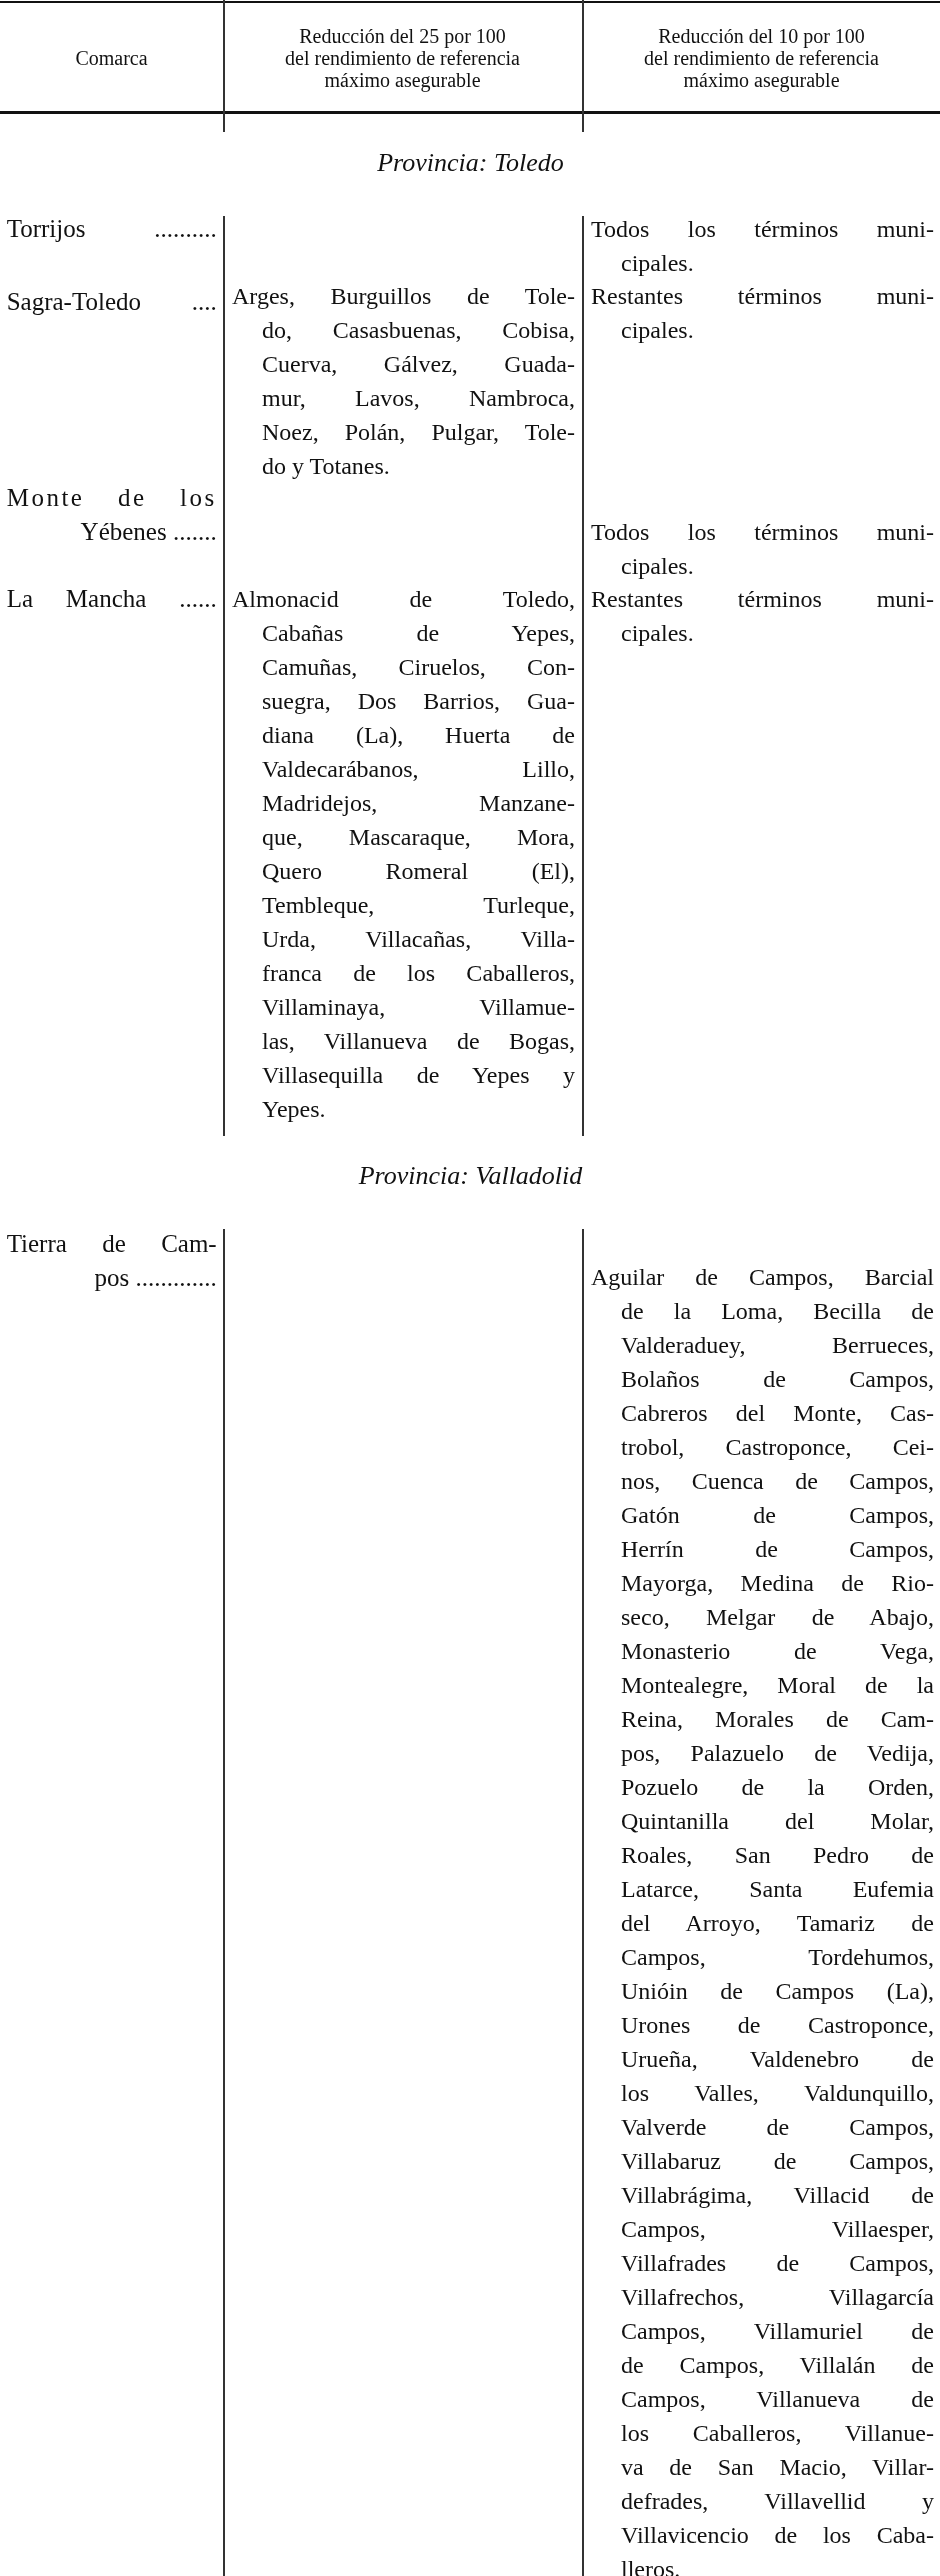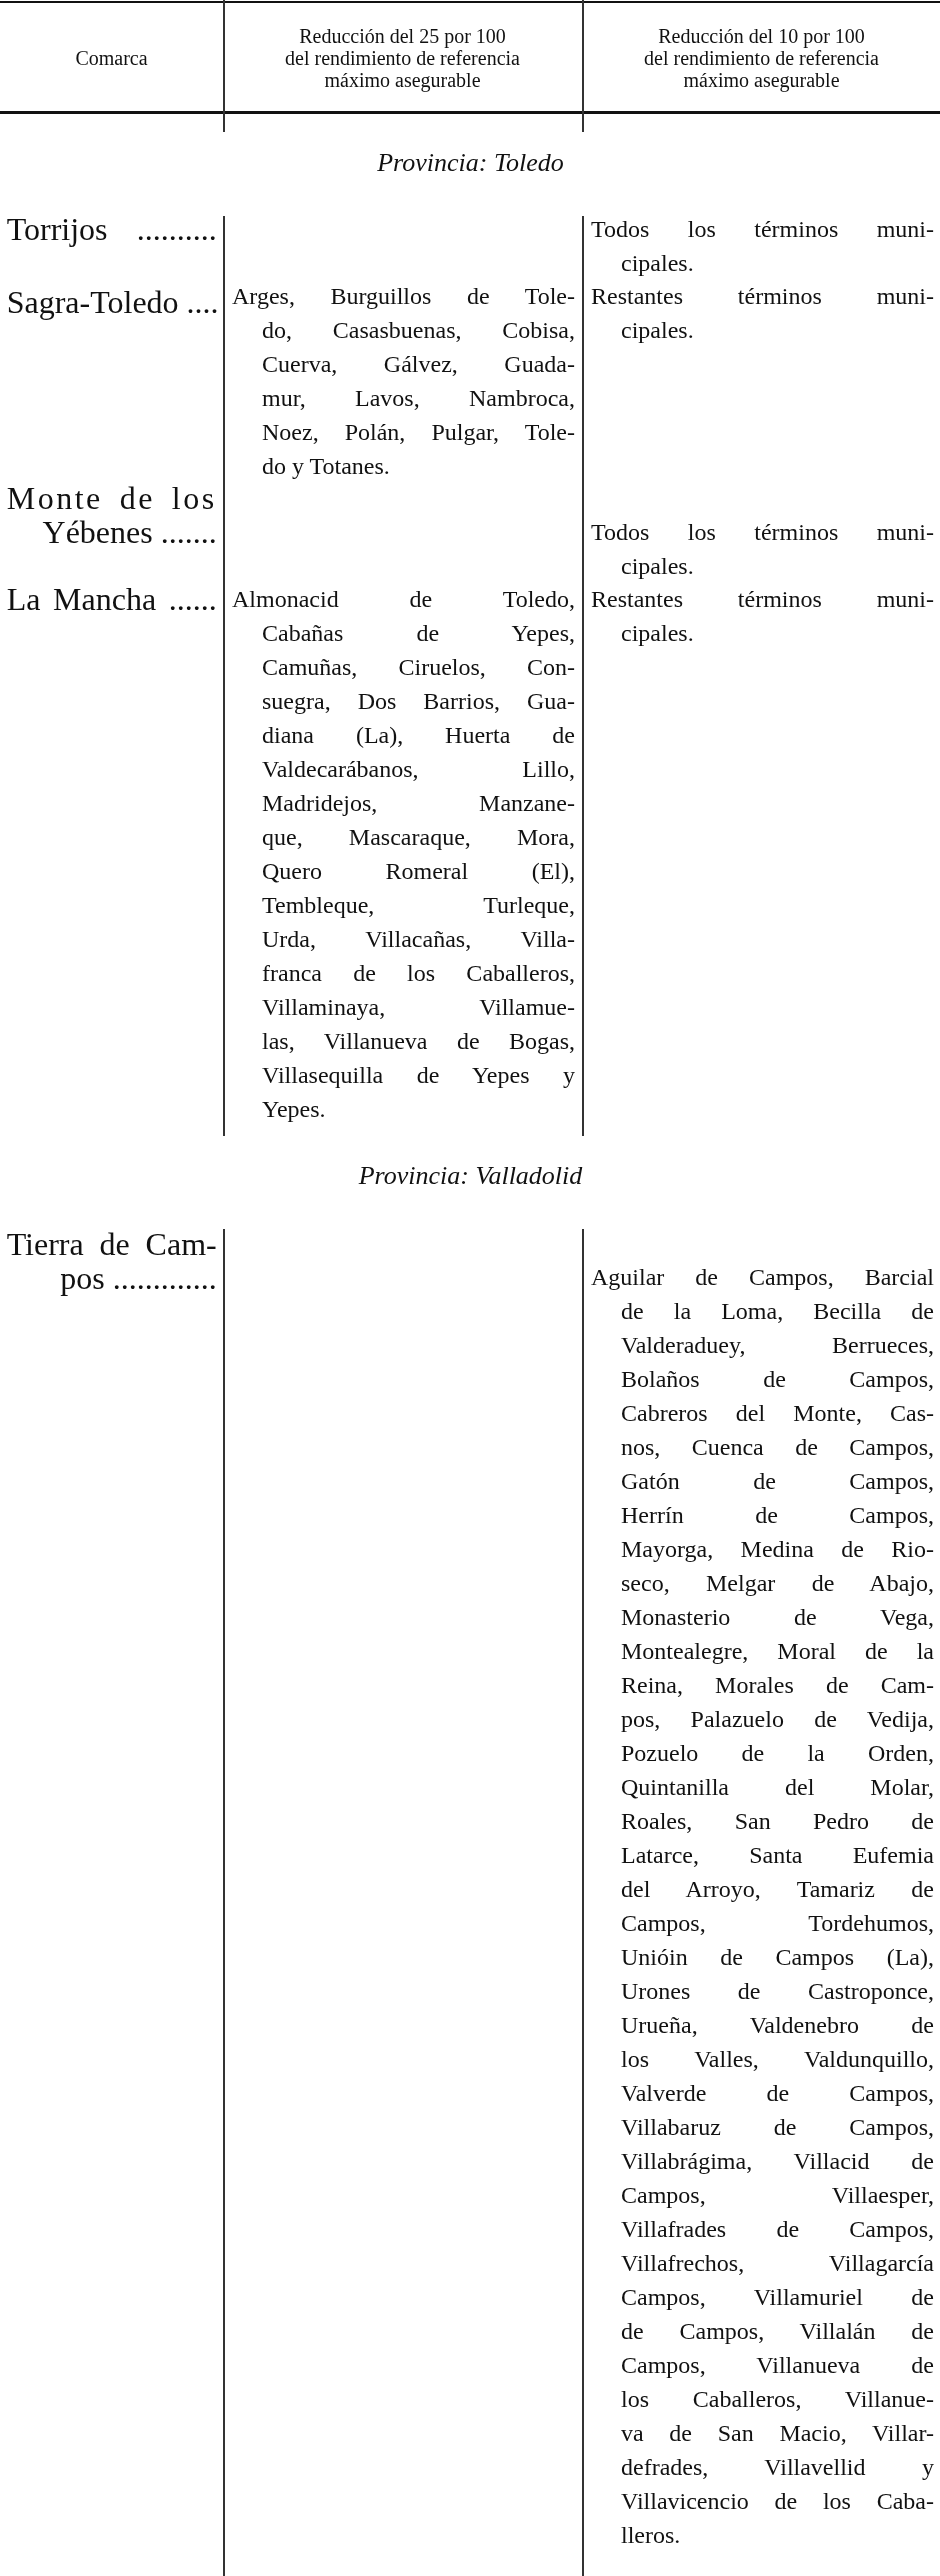"Torrijos .........." .comarca { font-size: 32px -> 25px }
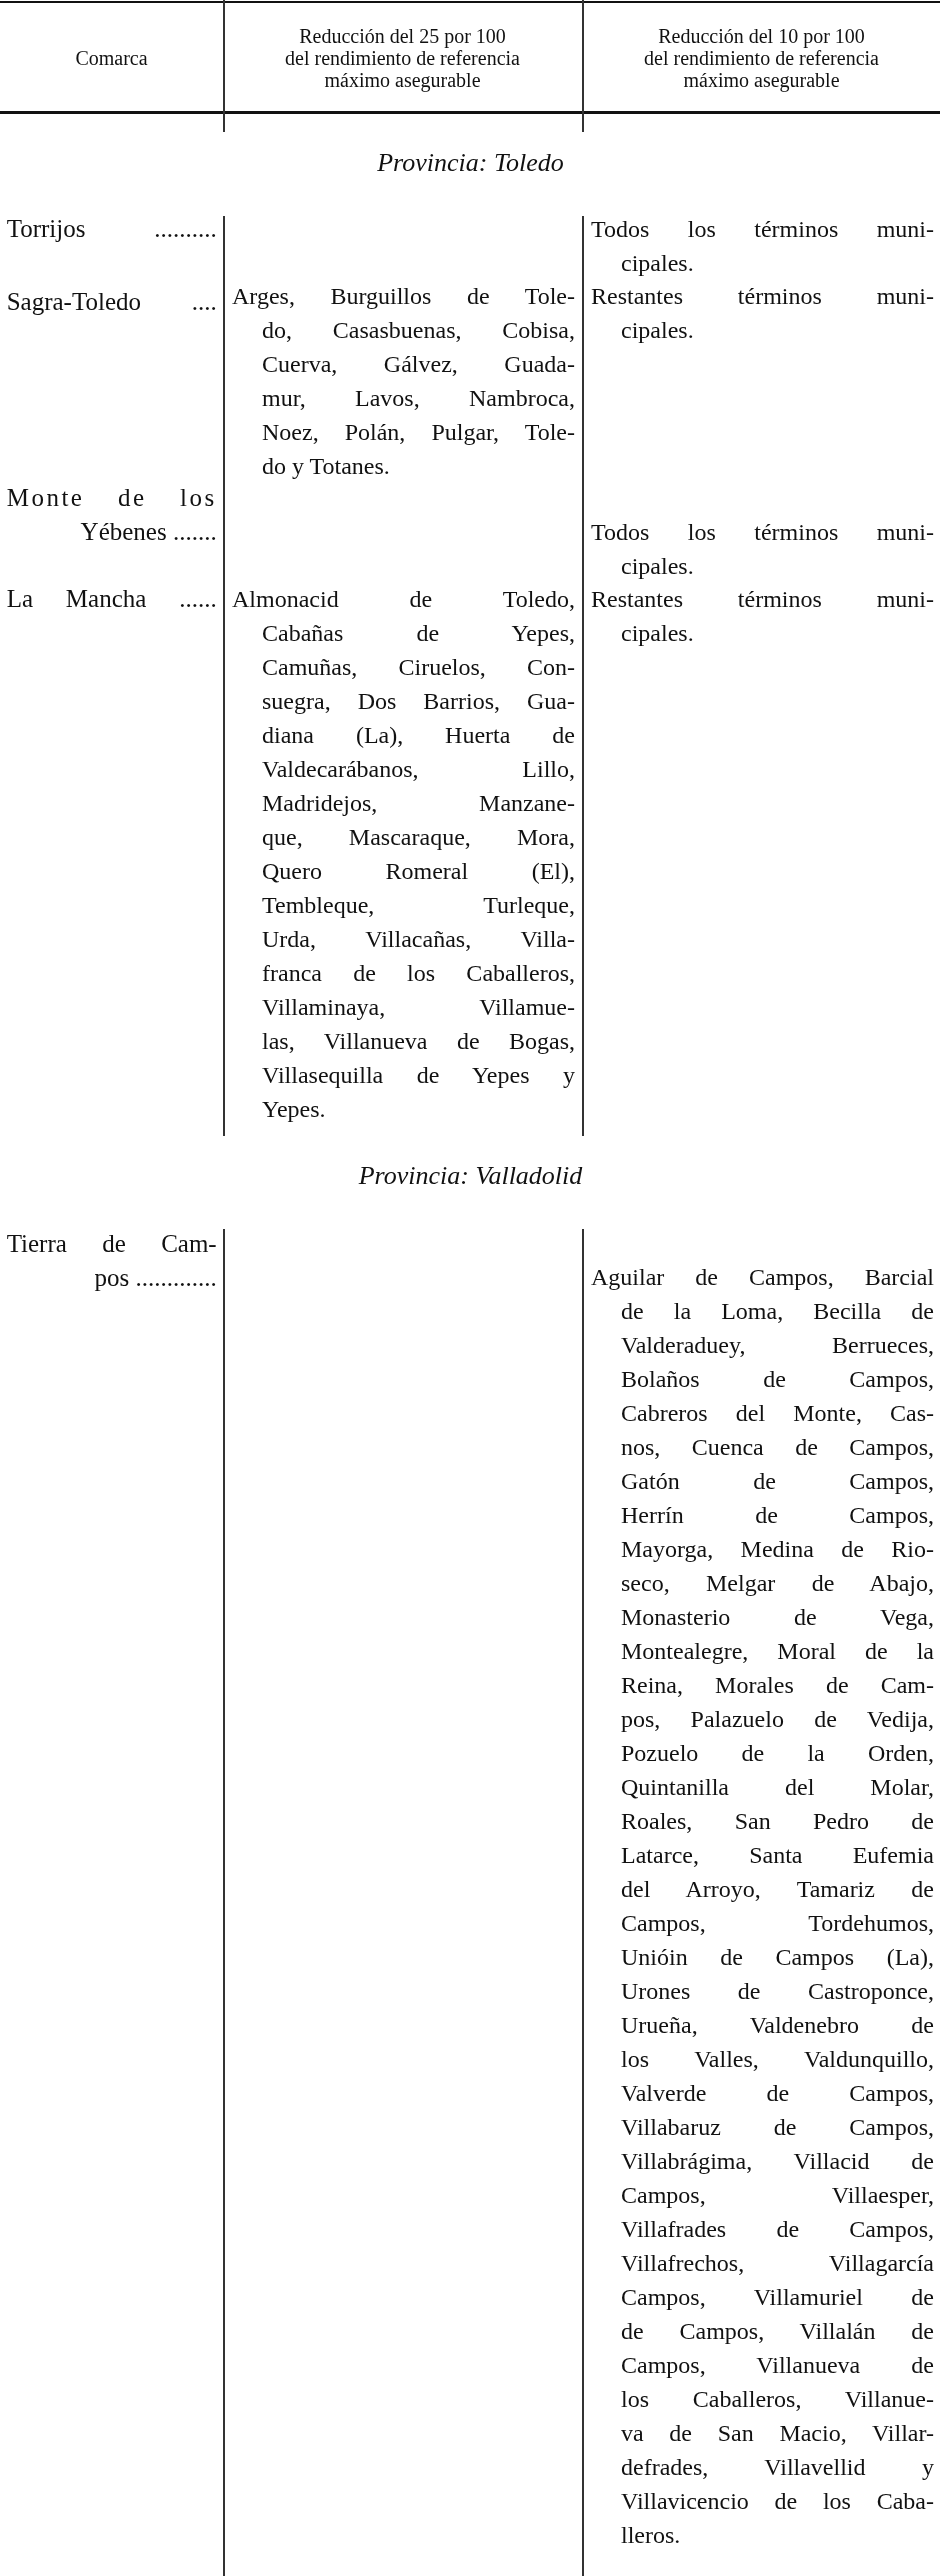"trobol, Castroponce, Cei-" span.ln { html: none -> <span>trobol, Castroponce, Cei-</span> }
